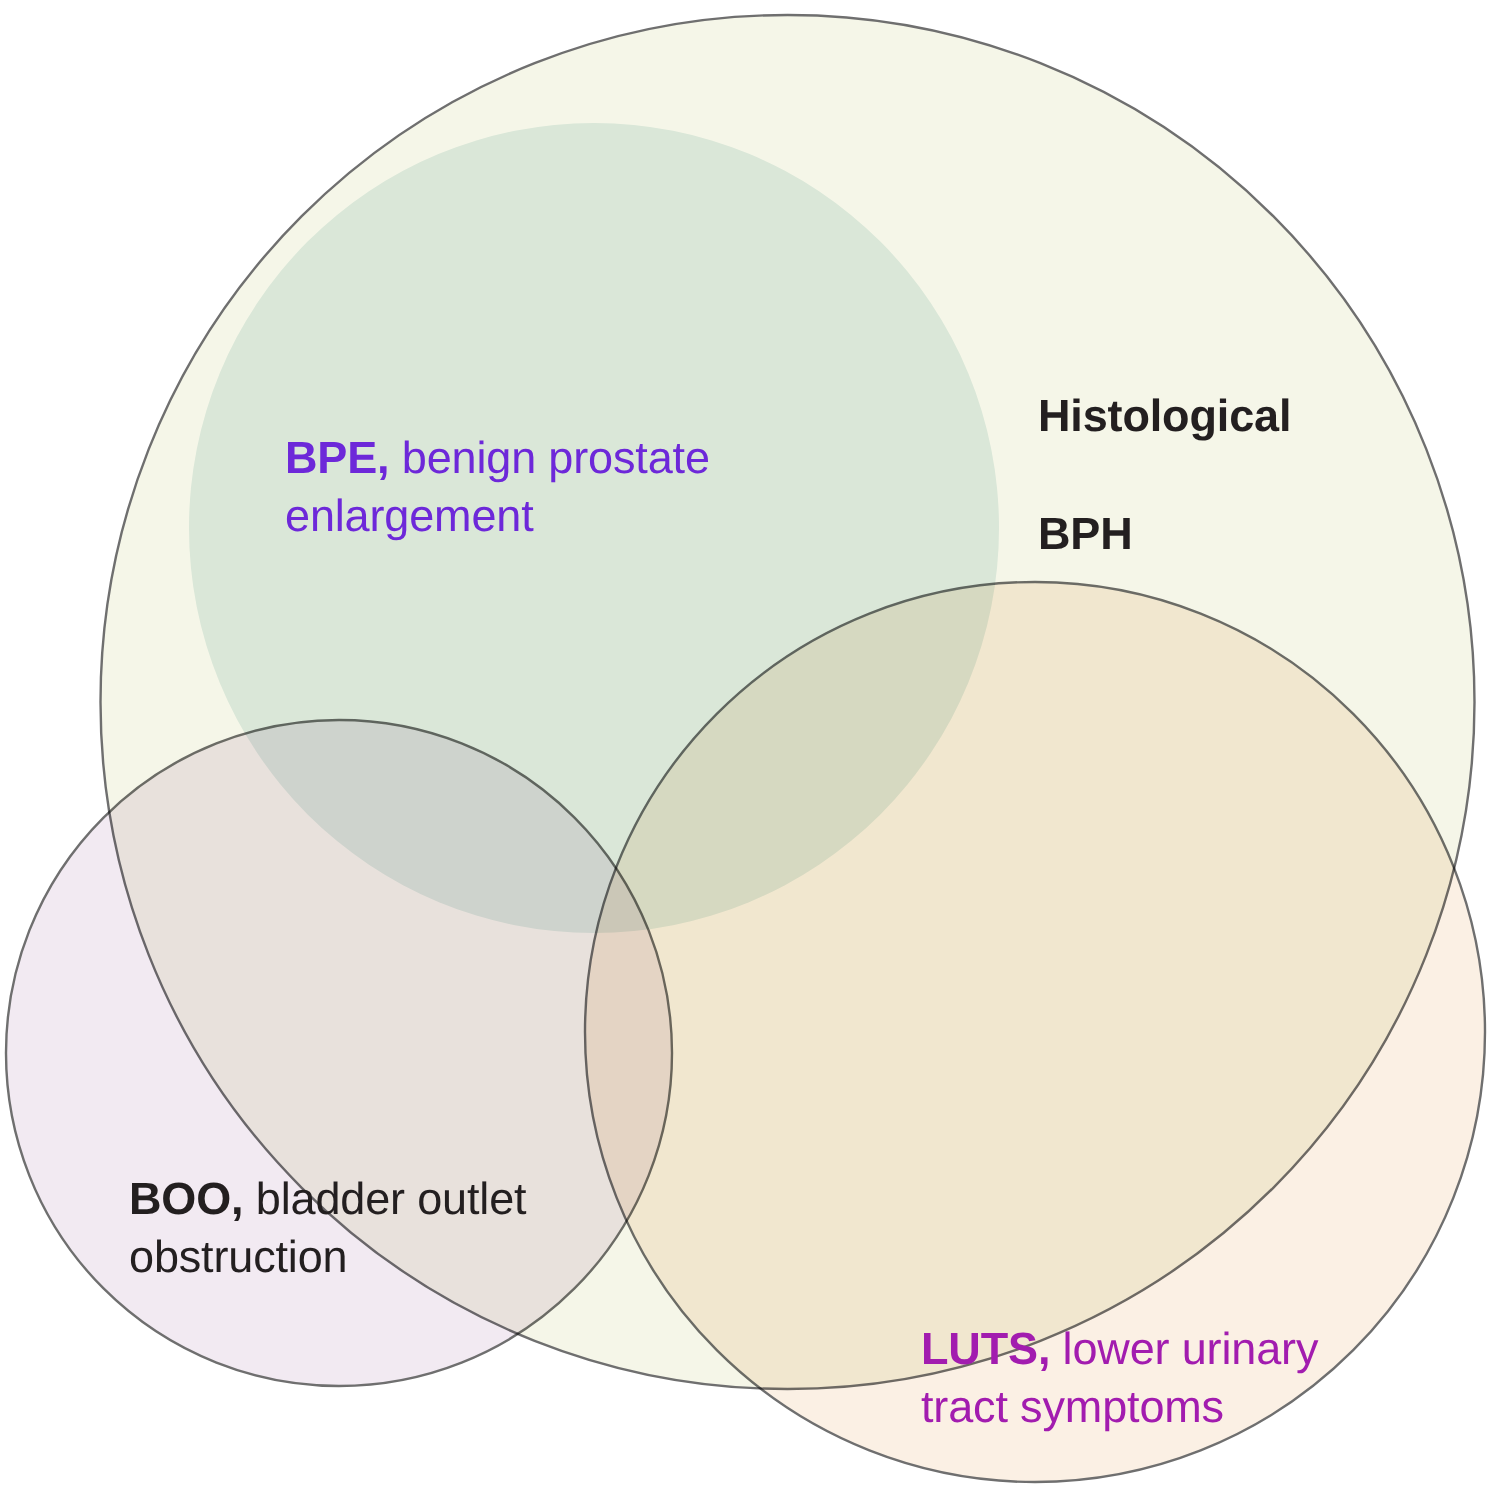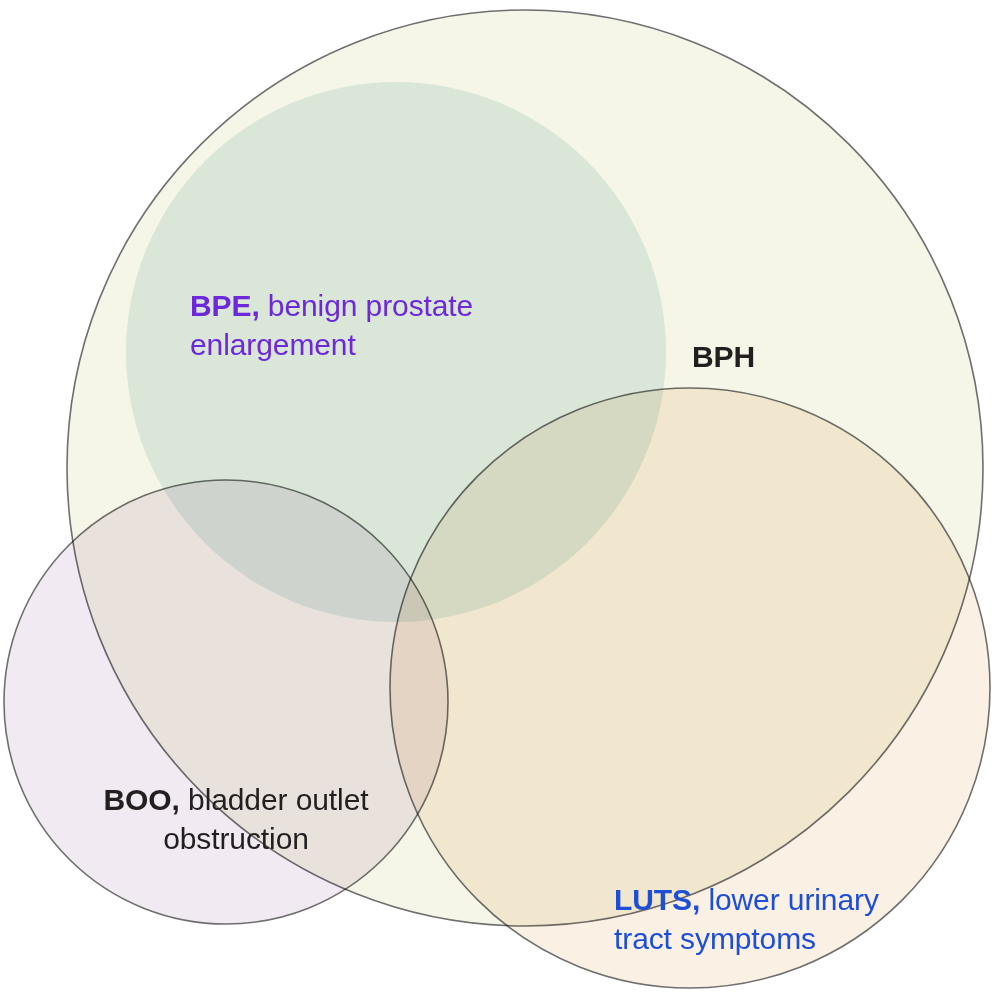"Histological" span.abbr { html: none -> <span>Histological</span> }
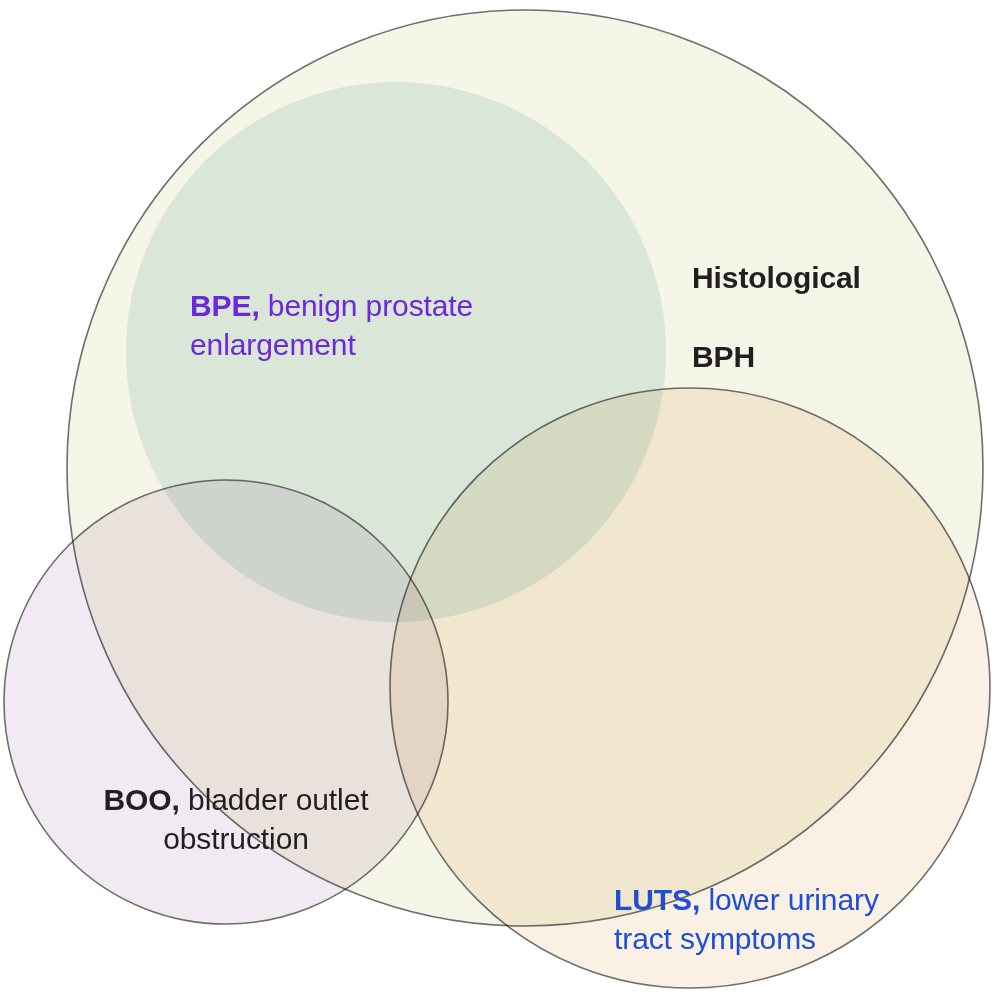"BOO, bladder outlet obstruction" div.venn-label { text-align: center -> none }
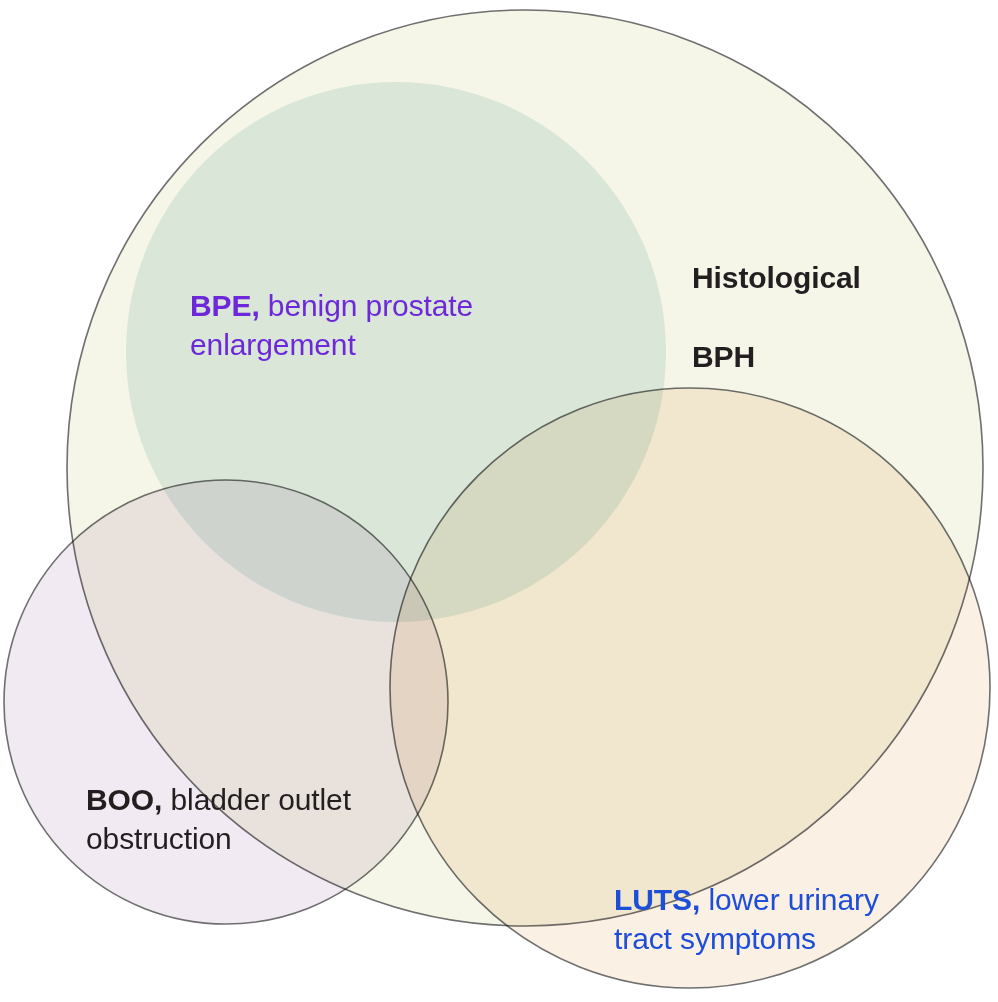"LUTS, lower urinary tract symptoms" div.venn-label { color: #1d4ed8 -> #a21caf }
